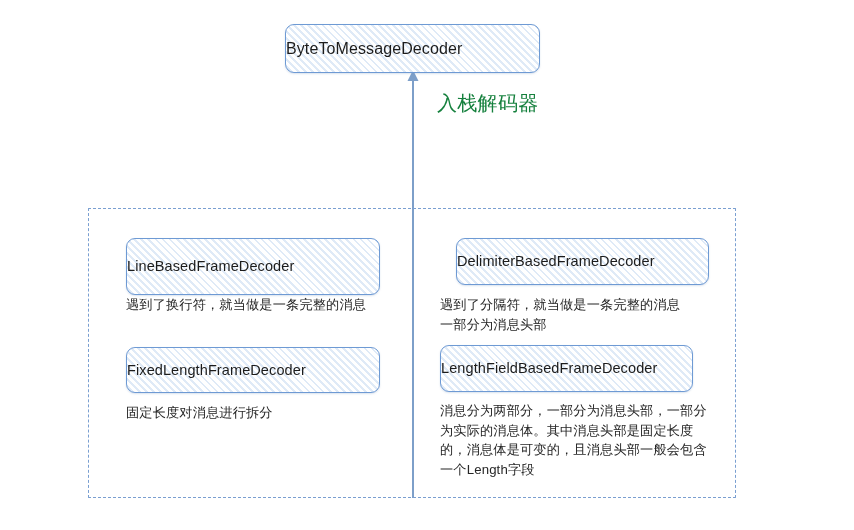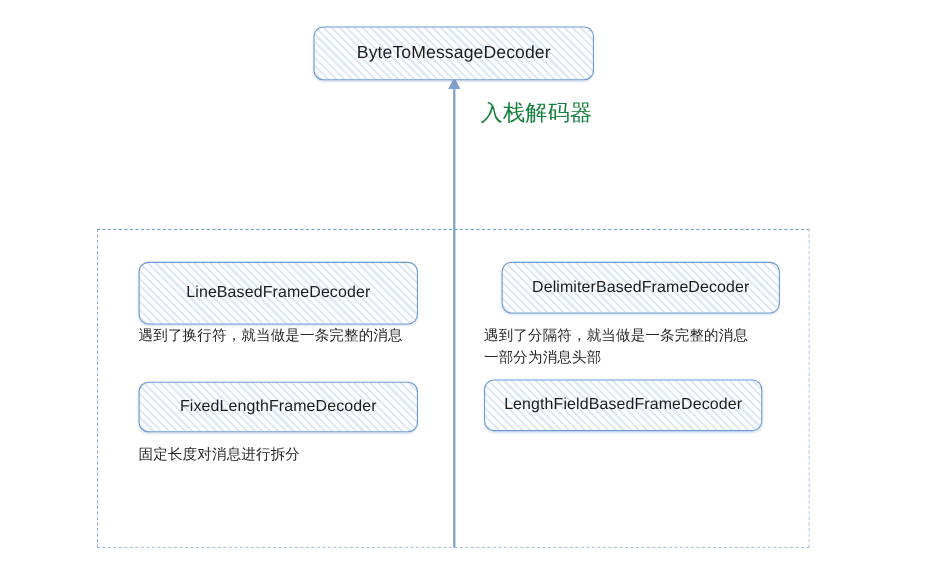"ByteToMessageDecoder" .node { justify-content: center -> none }
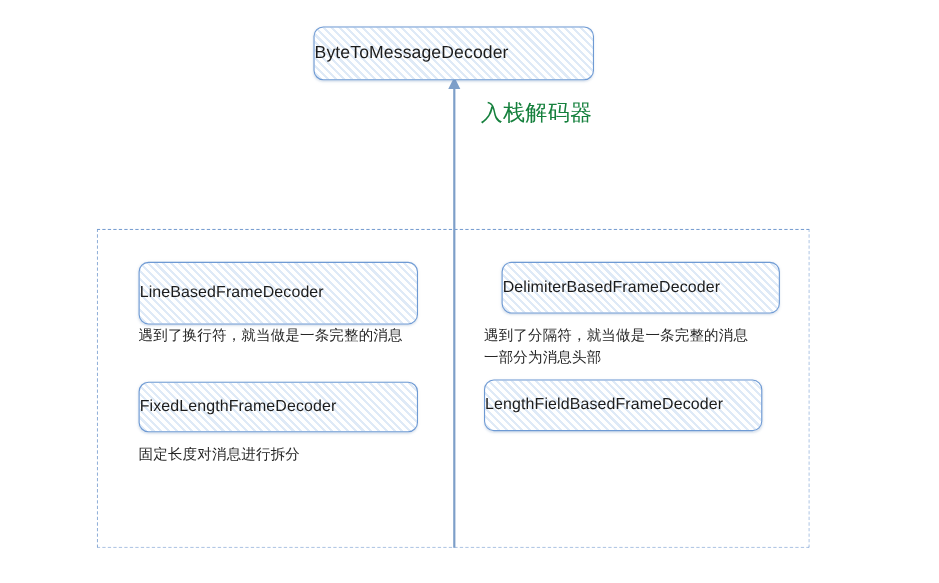"消息分为两部分，一部分为消息头部，一部分" div.caption { html: none -> <div>消息分为两部分，一部分为消息头部，一部分 为实际的消息体。其中消息头部是固定长度 的，消息体是可变的，且消息头部一般会包含 一个Length字段</div> }
